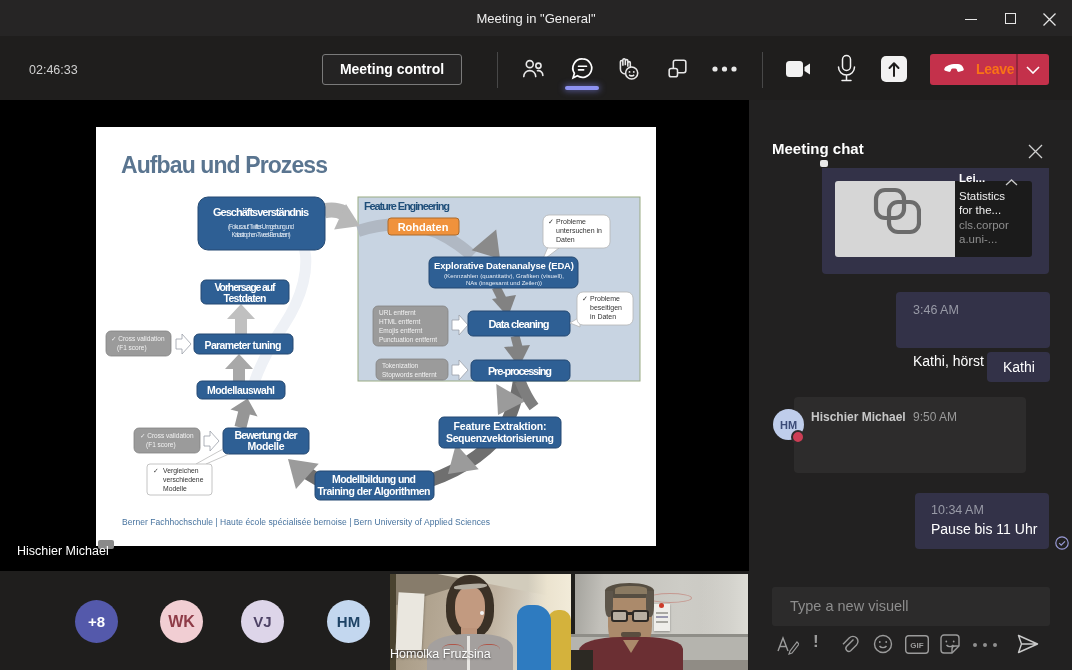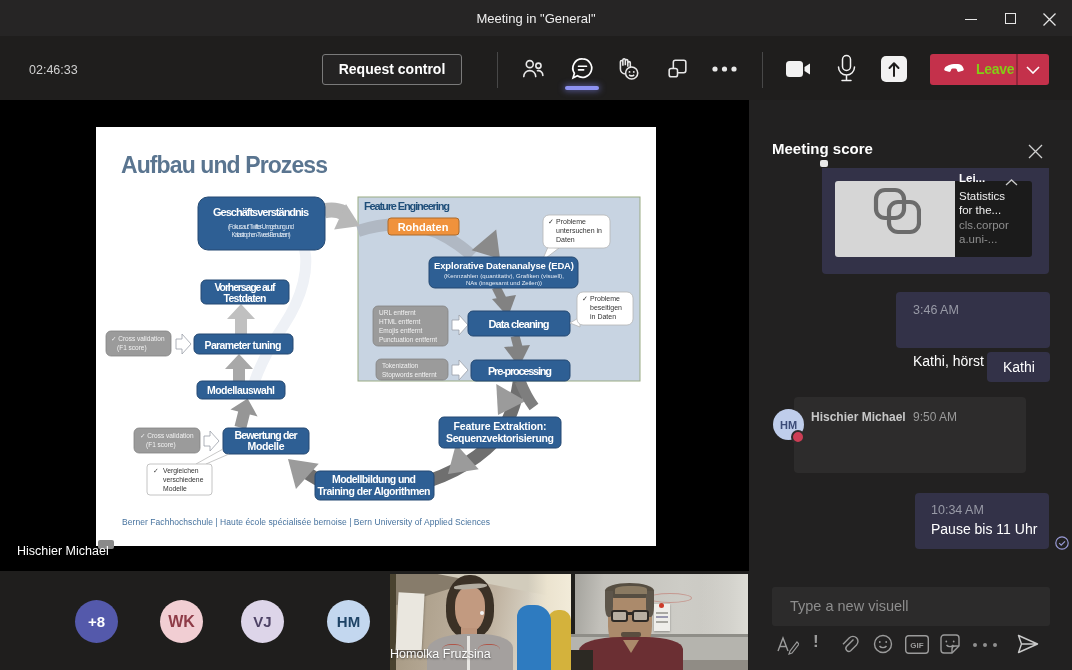"Request control" div.abs { text: Request -> Meeting }
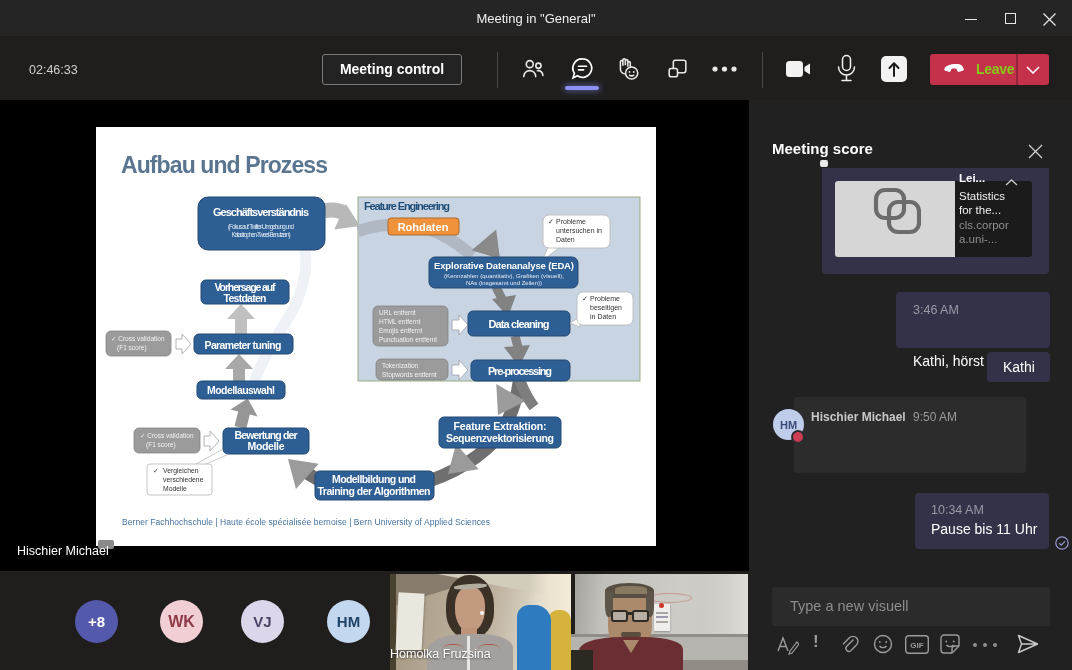"Leave" div.abs { color: #84cc16 -> #f97316 }
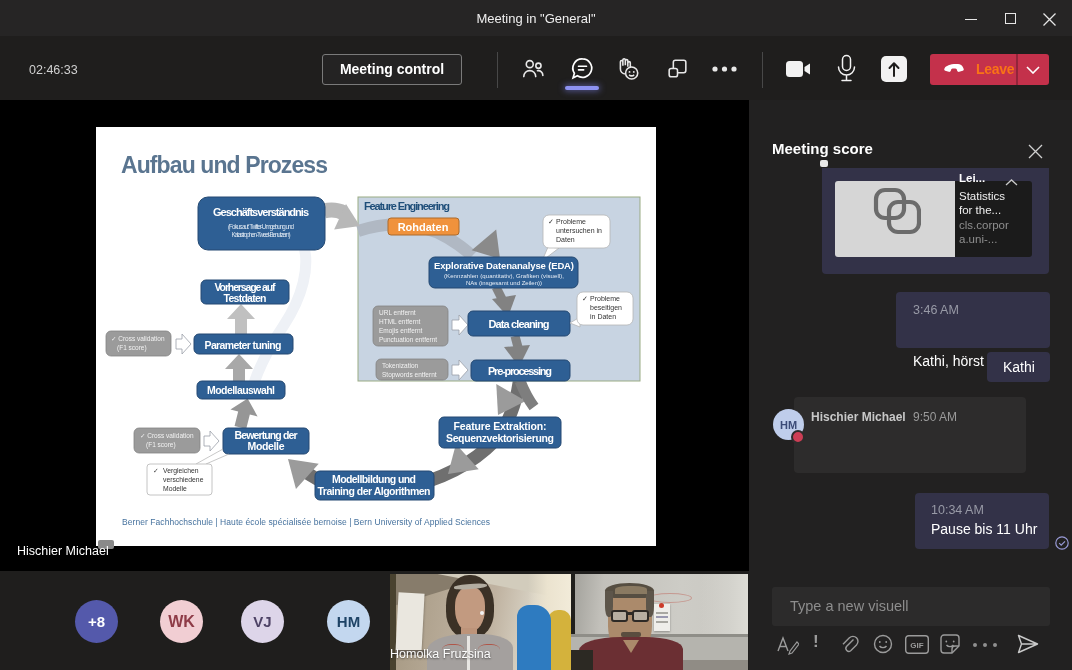"Meeting score" div.abs { text: score -> chat }
